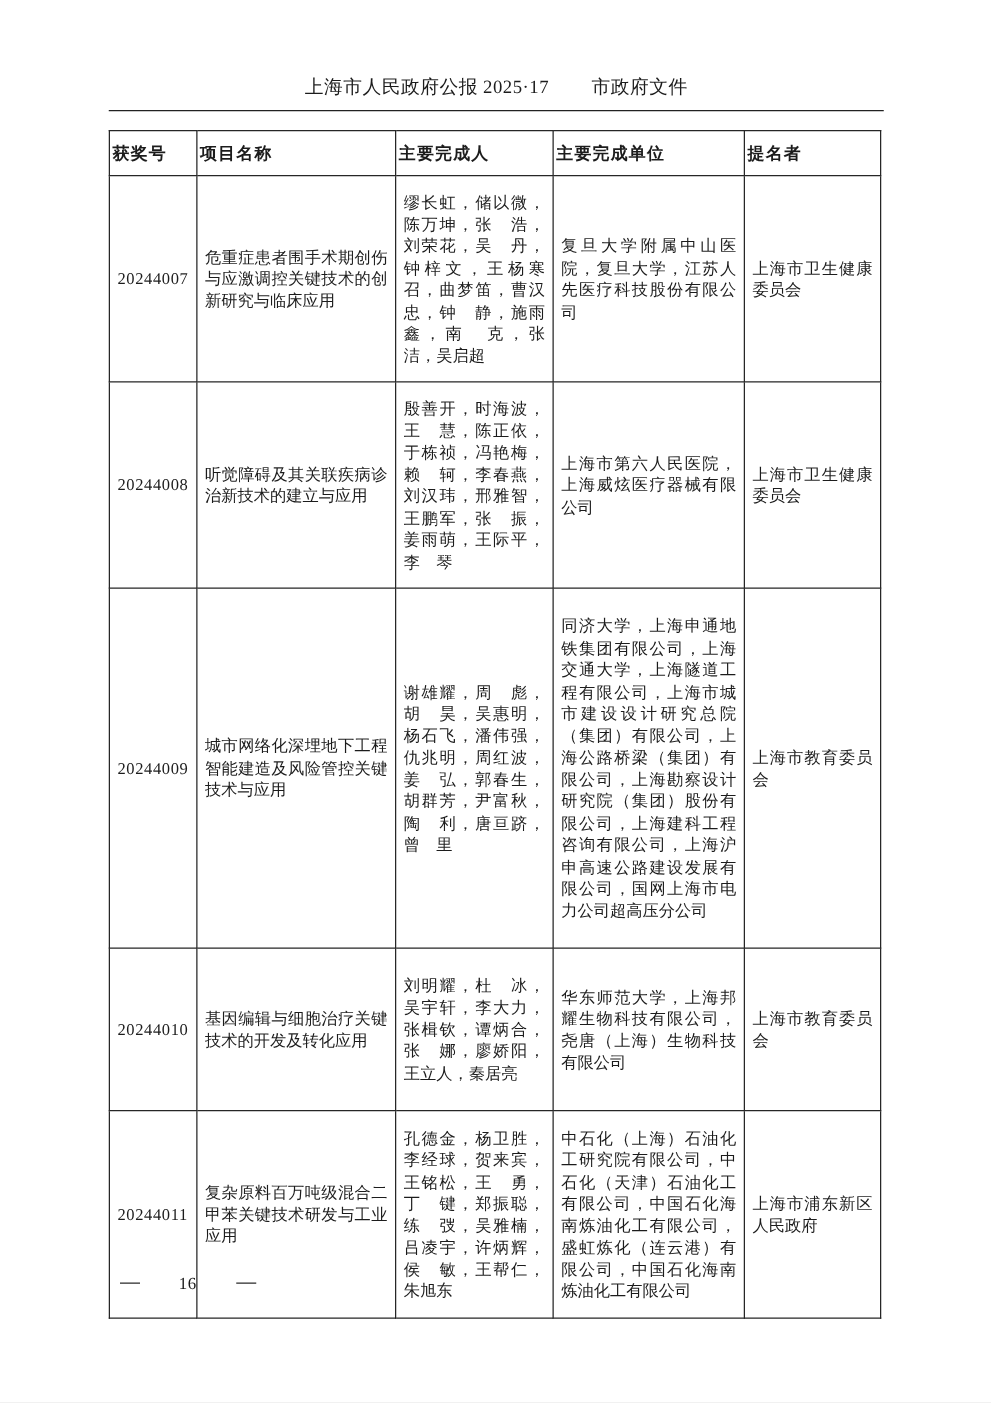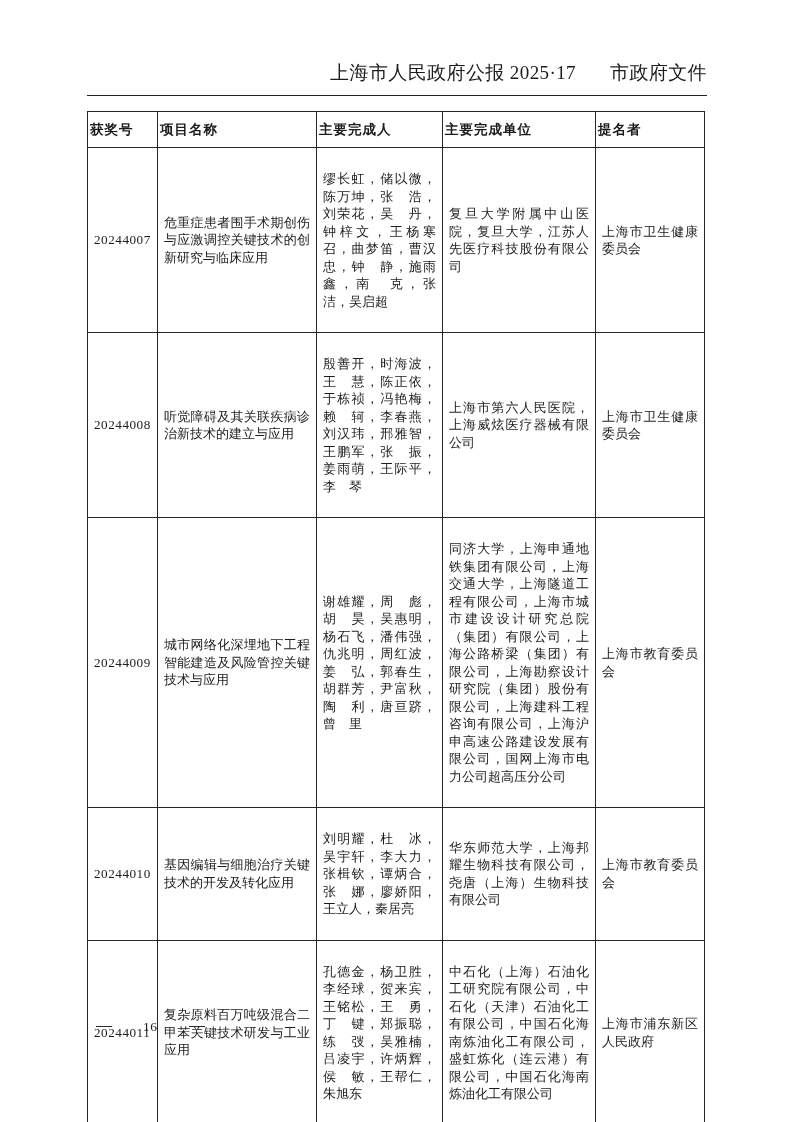"上海市人民政府公报 2025·17" .running-header { font-size: 19px -> 15px; justify-content: flex-end -> center }
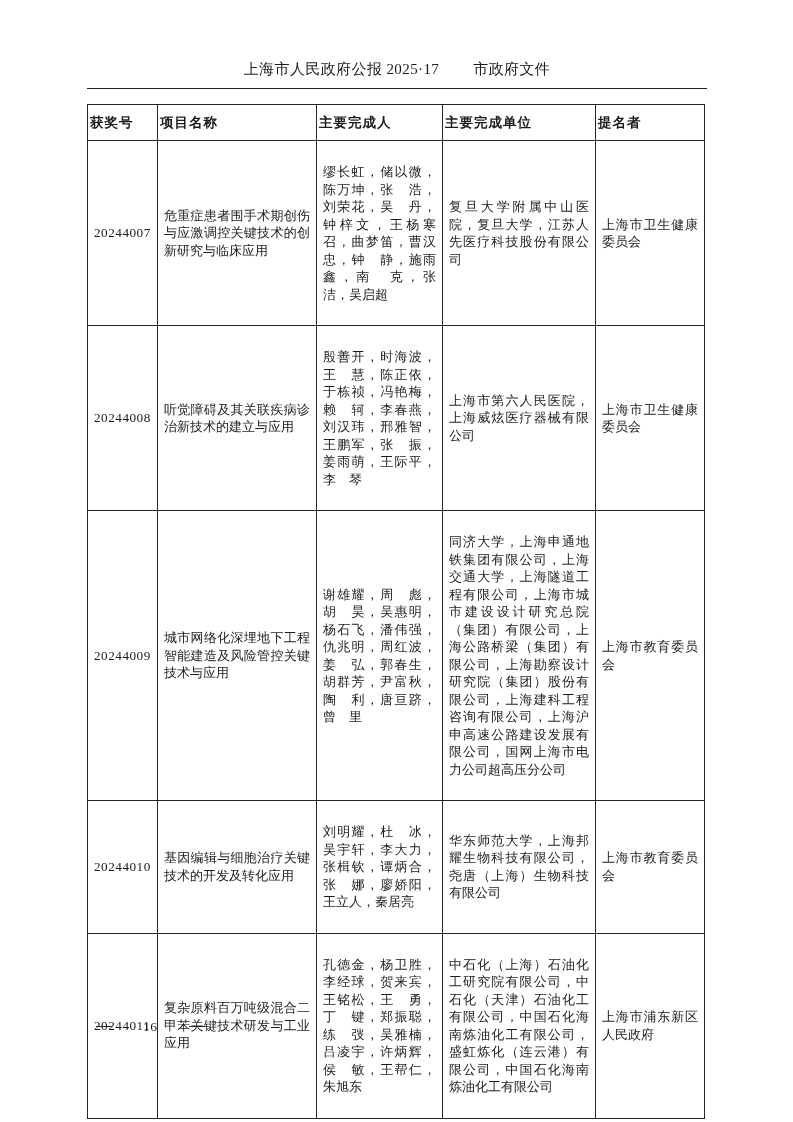"缪长虹，储以微，陈万坤，张 浩，刘荣花，吴" table.awards th, table.awards td { padding: 22px 6px -> 12px 6px }
